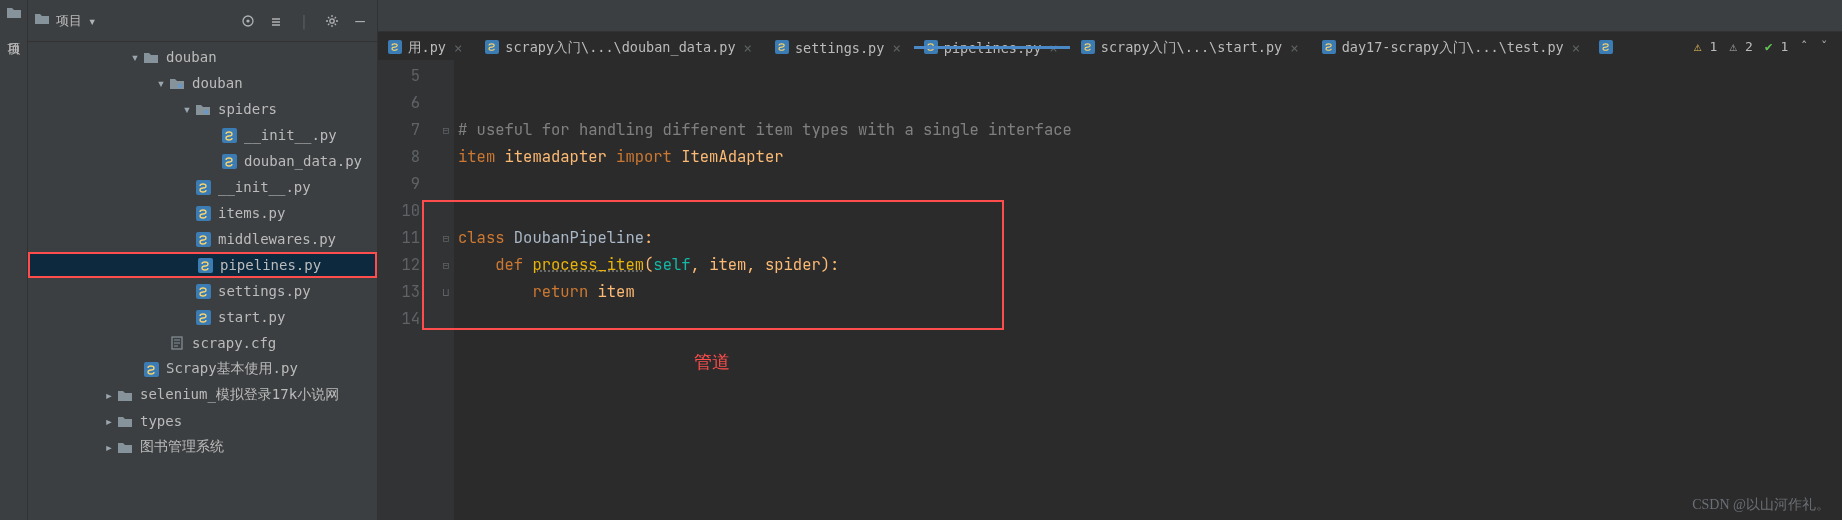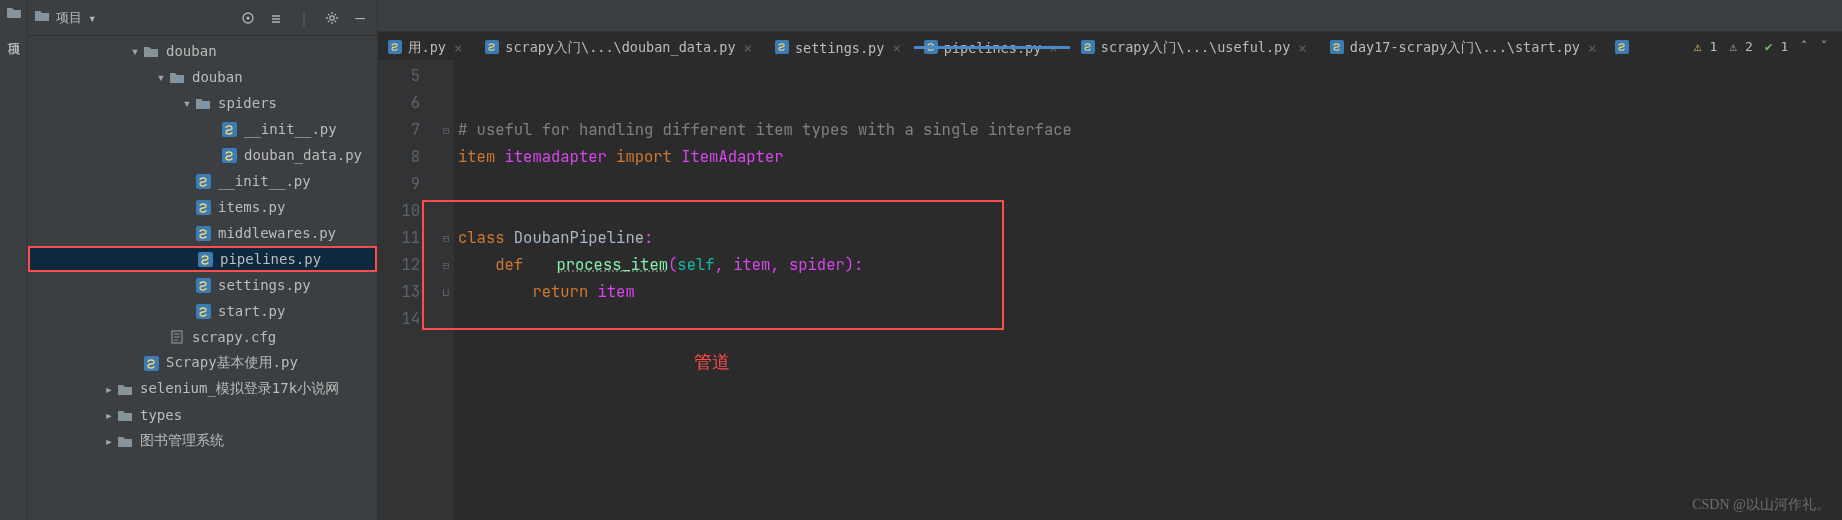"项目" .sidebar-header { height: 36px -> 42px }
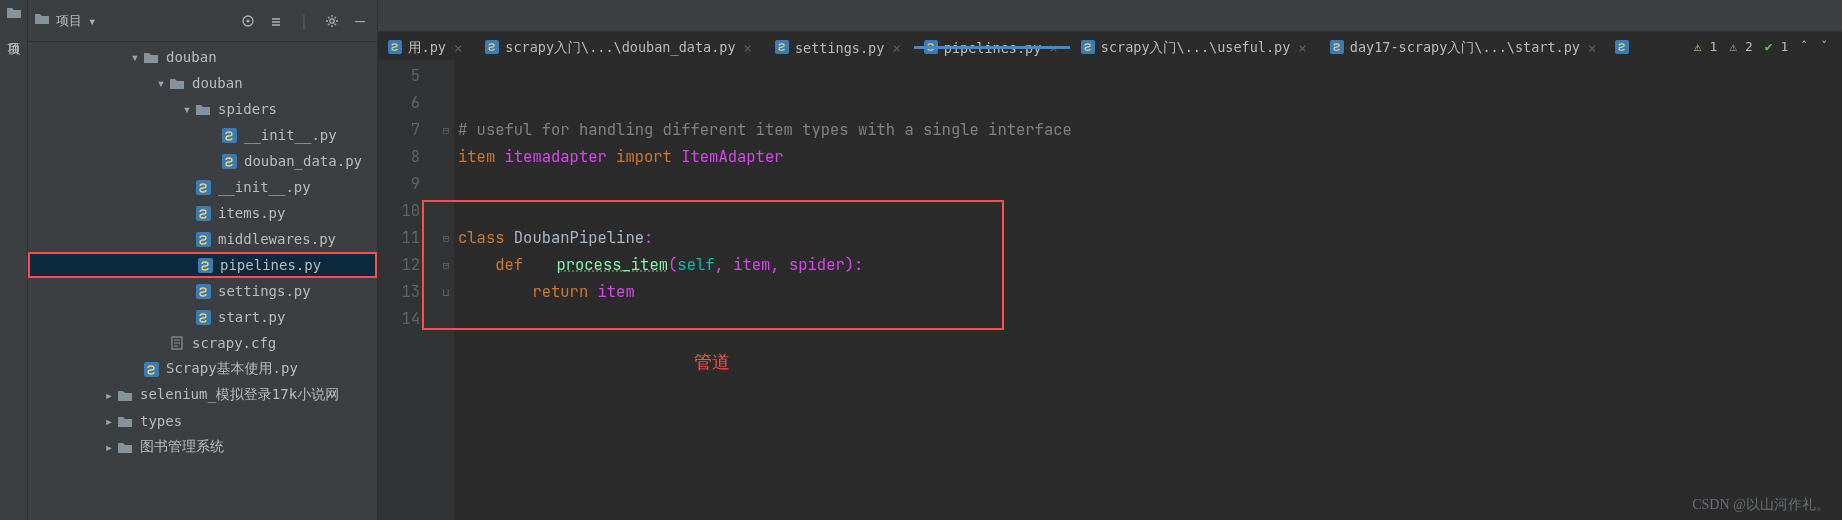"scrapy入门\...\useful.py" span { text: useful.py -> start.py }
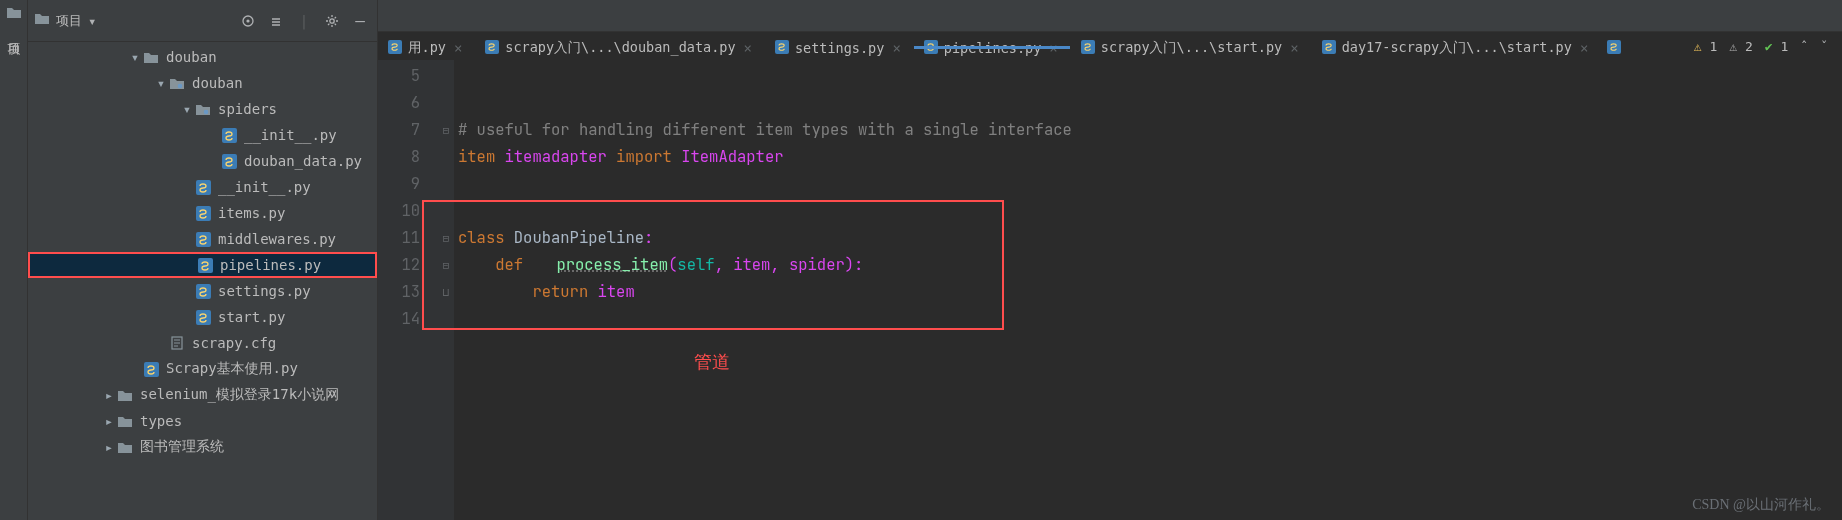"day17-scrapy入门\...\start.py" span { text: start.py -> test.py }
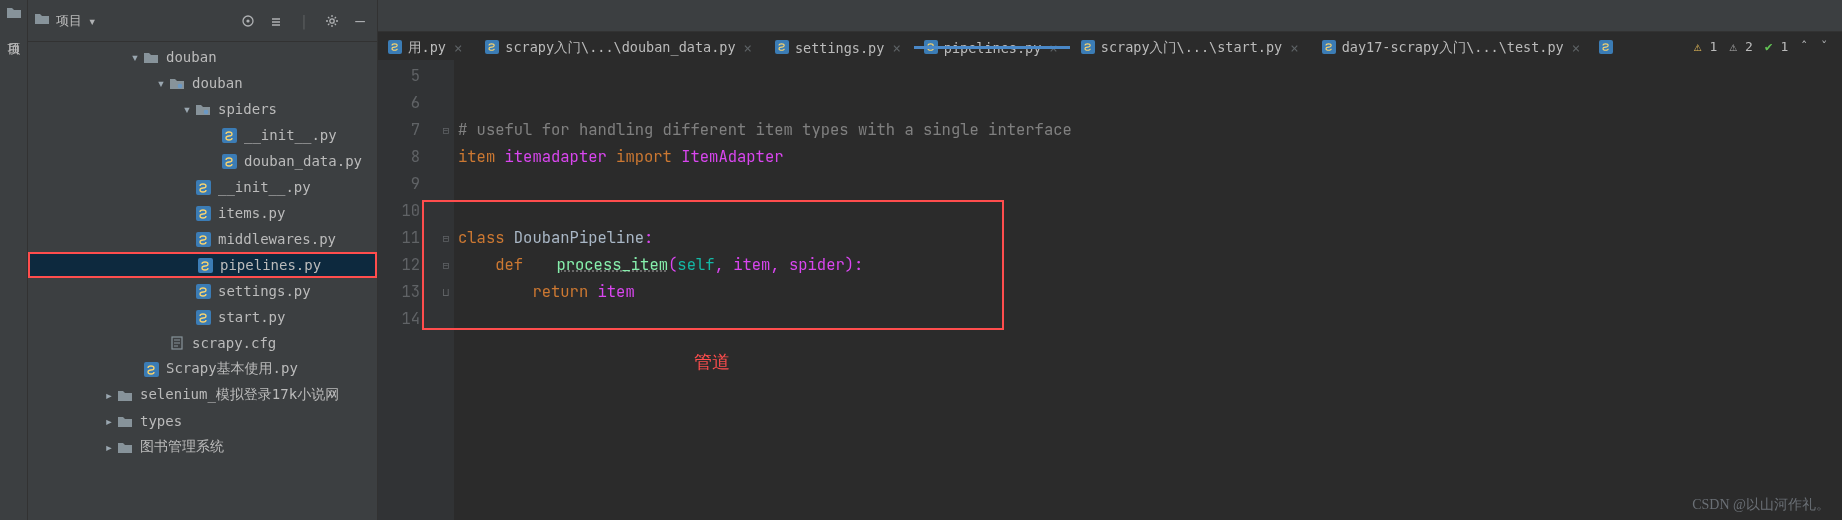"itemadapter" .c-txt { color: #d946ef -> #fdba74 }
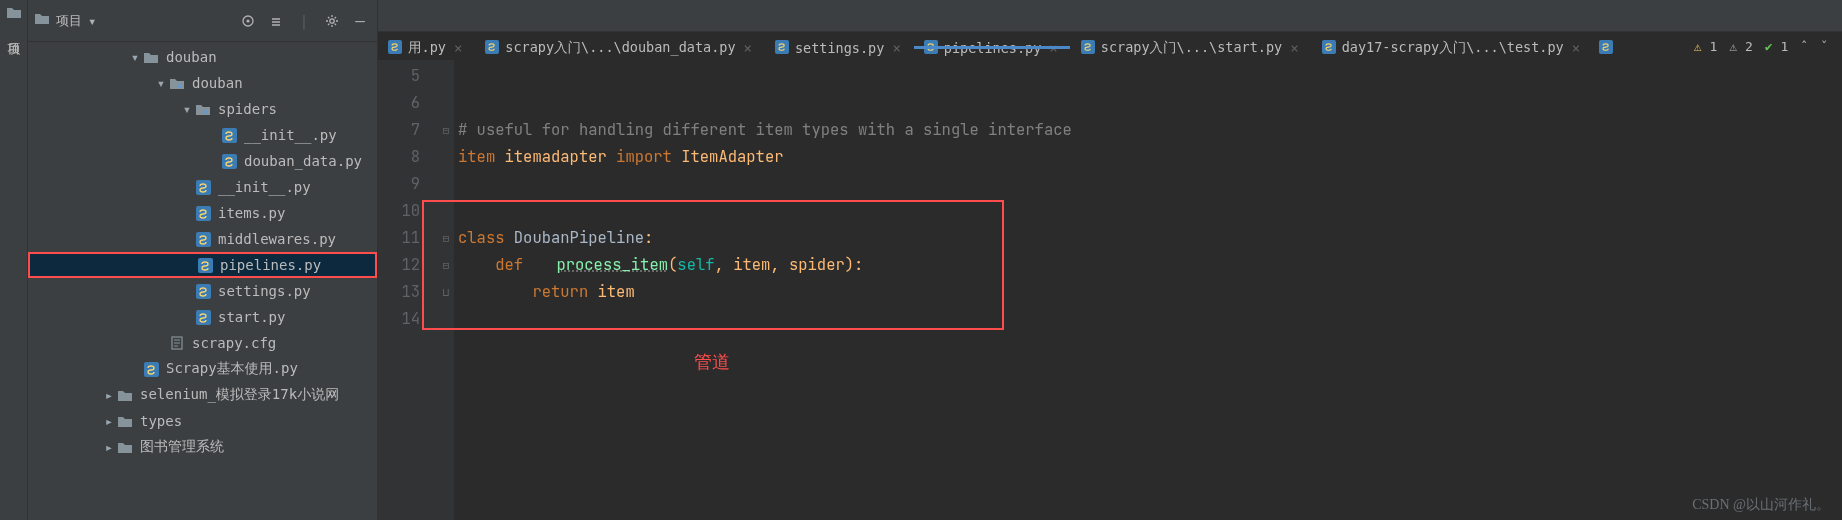"process_item" .c-fn { color: #86efac -> #eab308; margin-left: 24px -> none }
